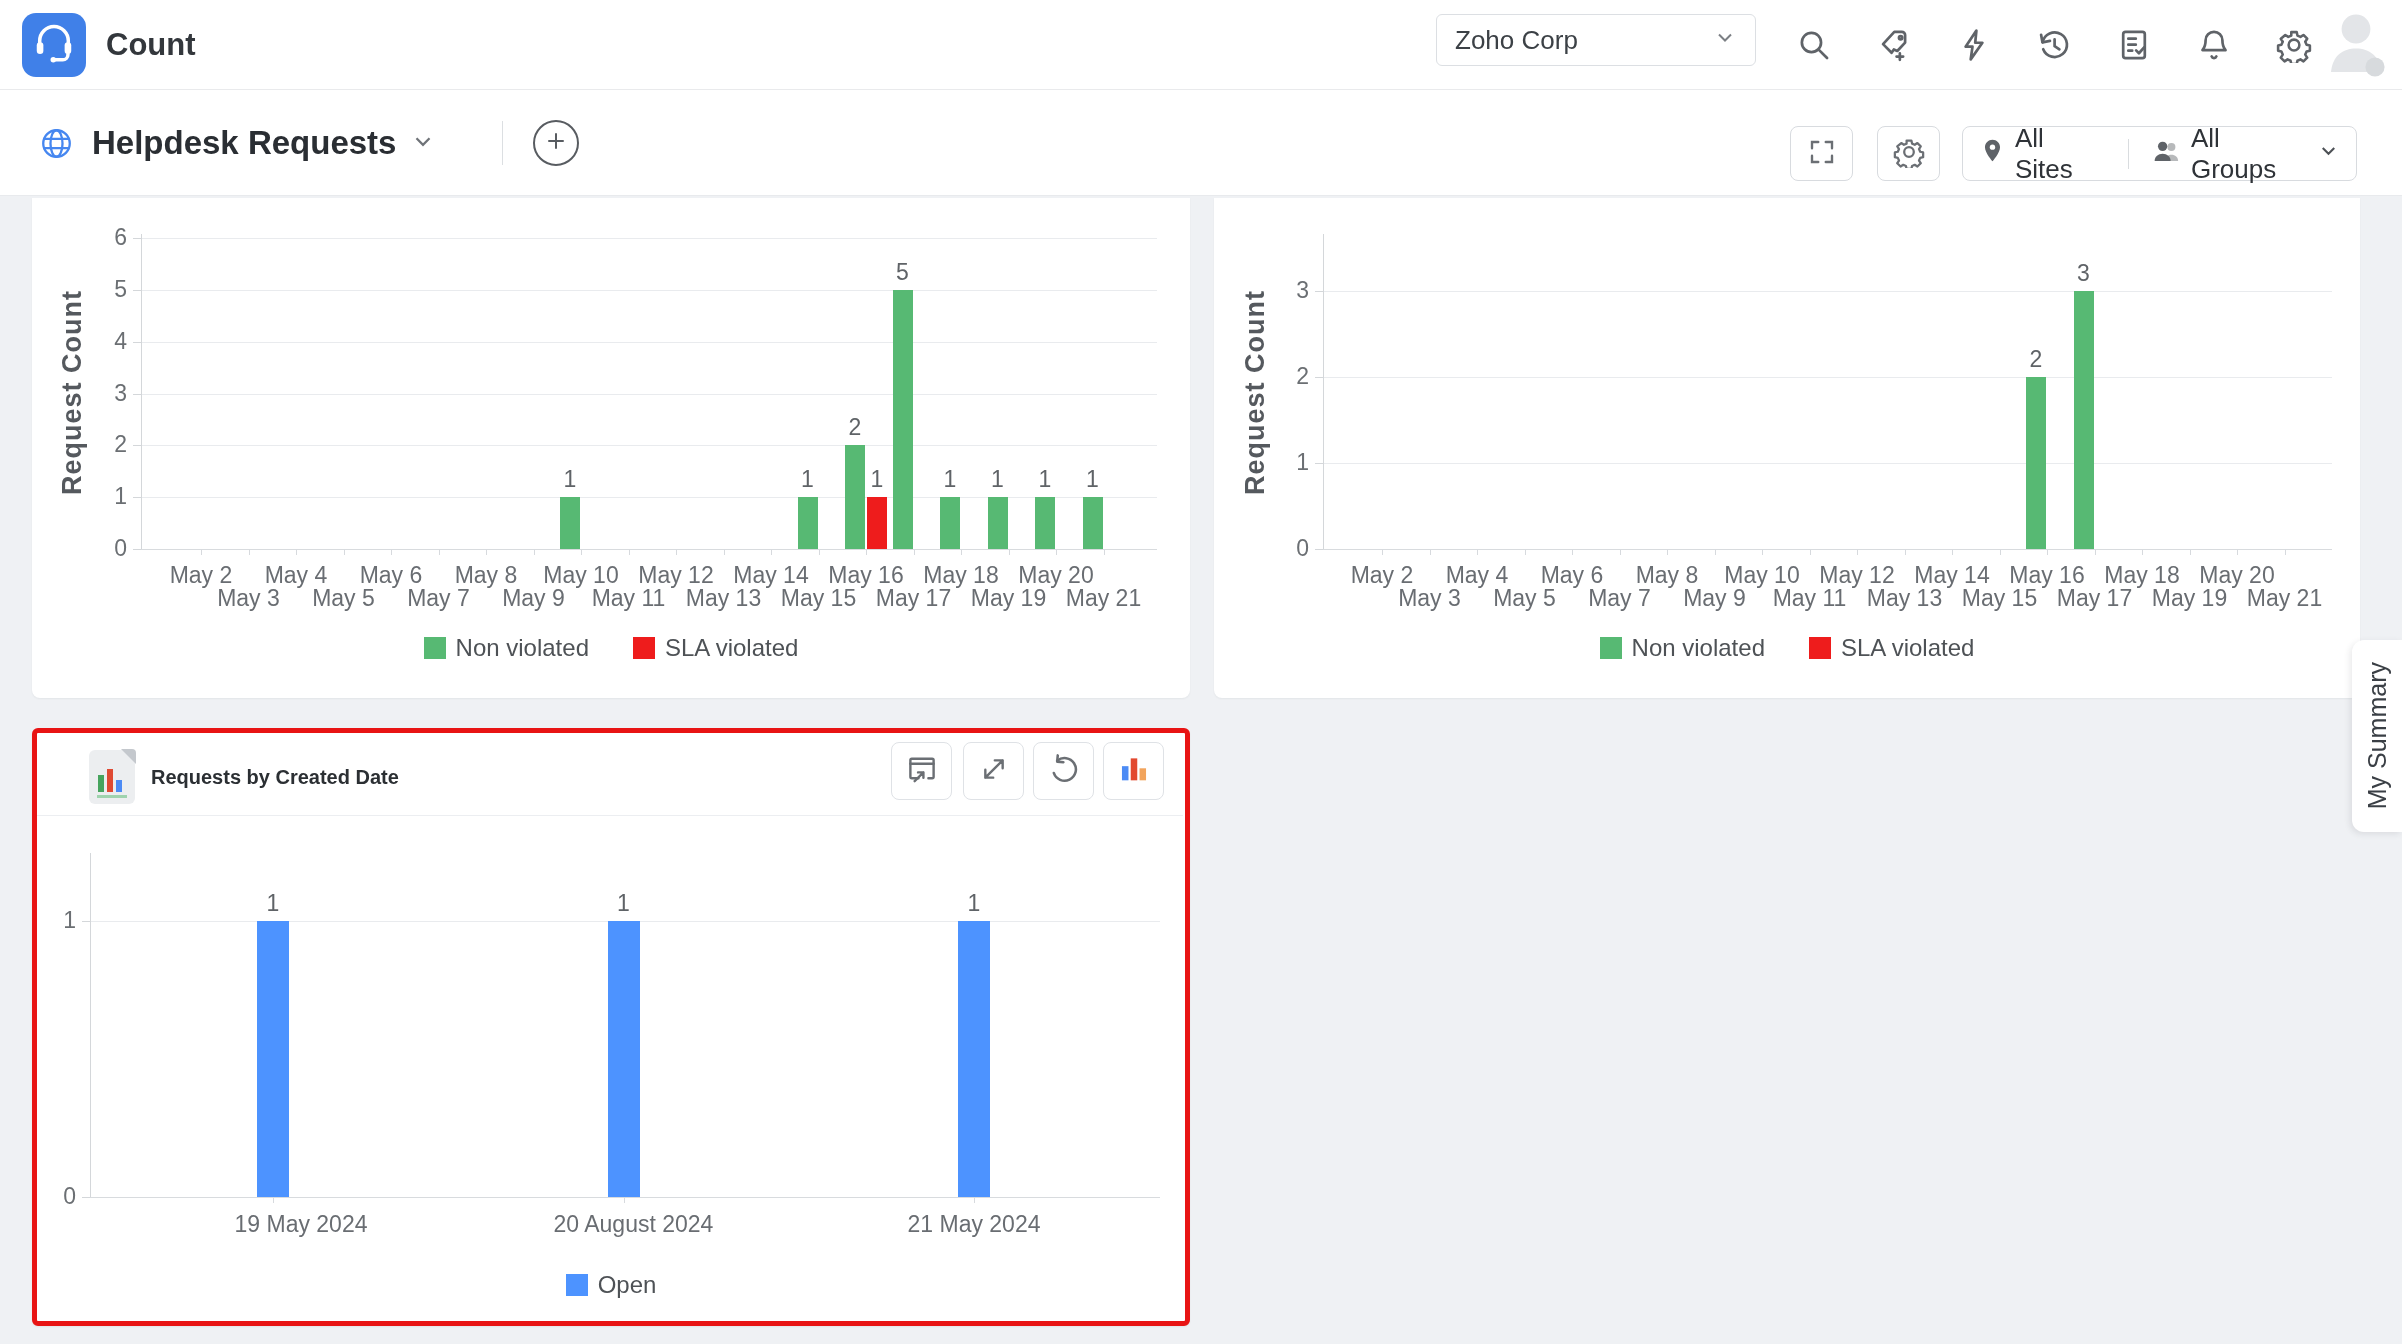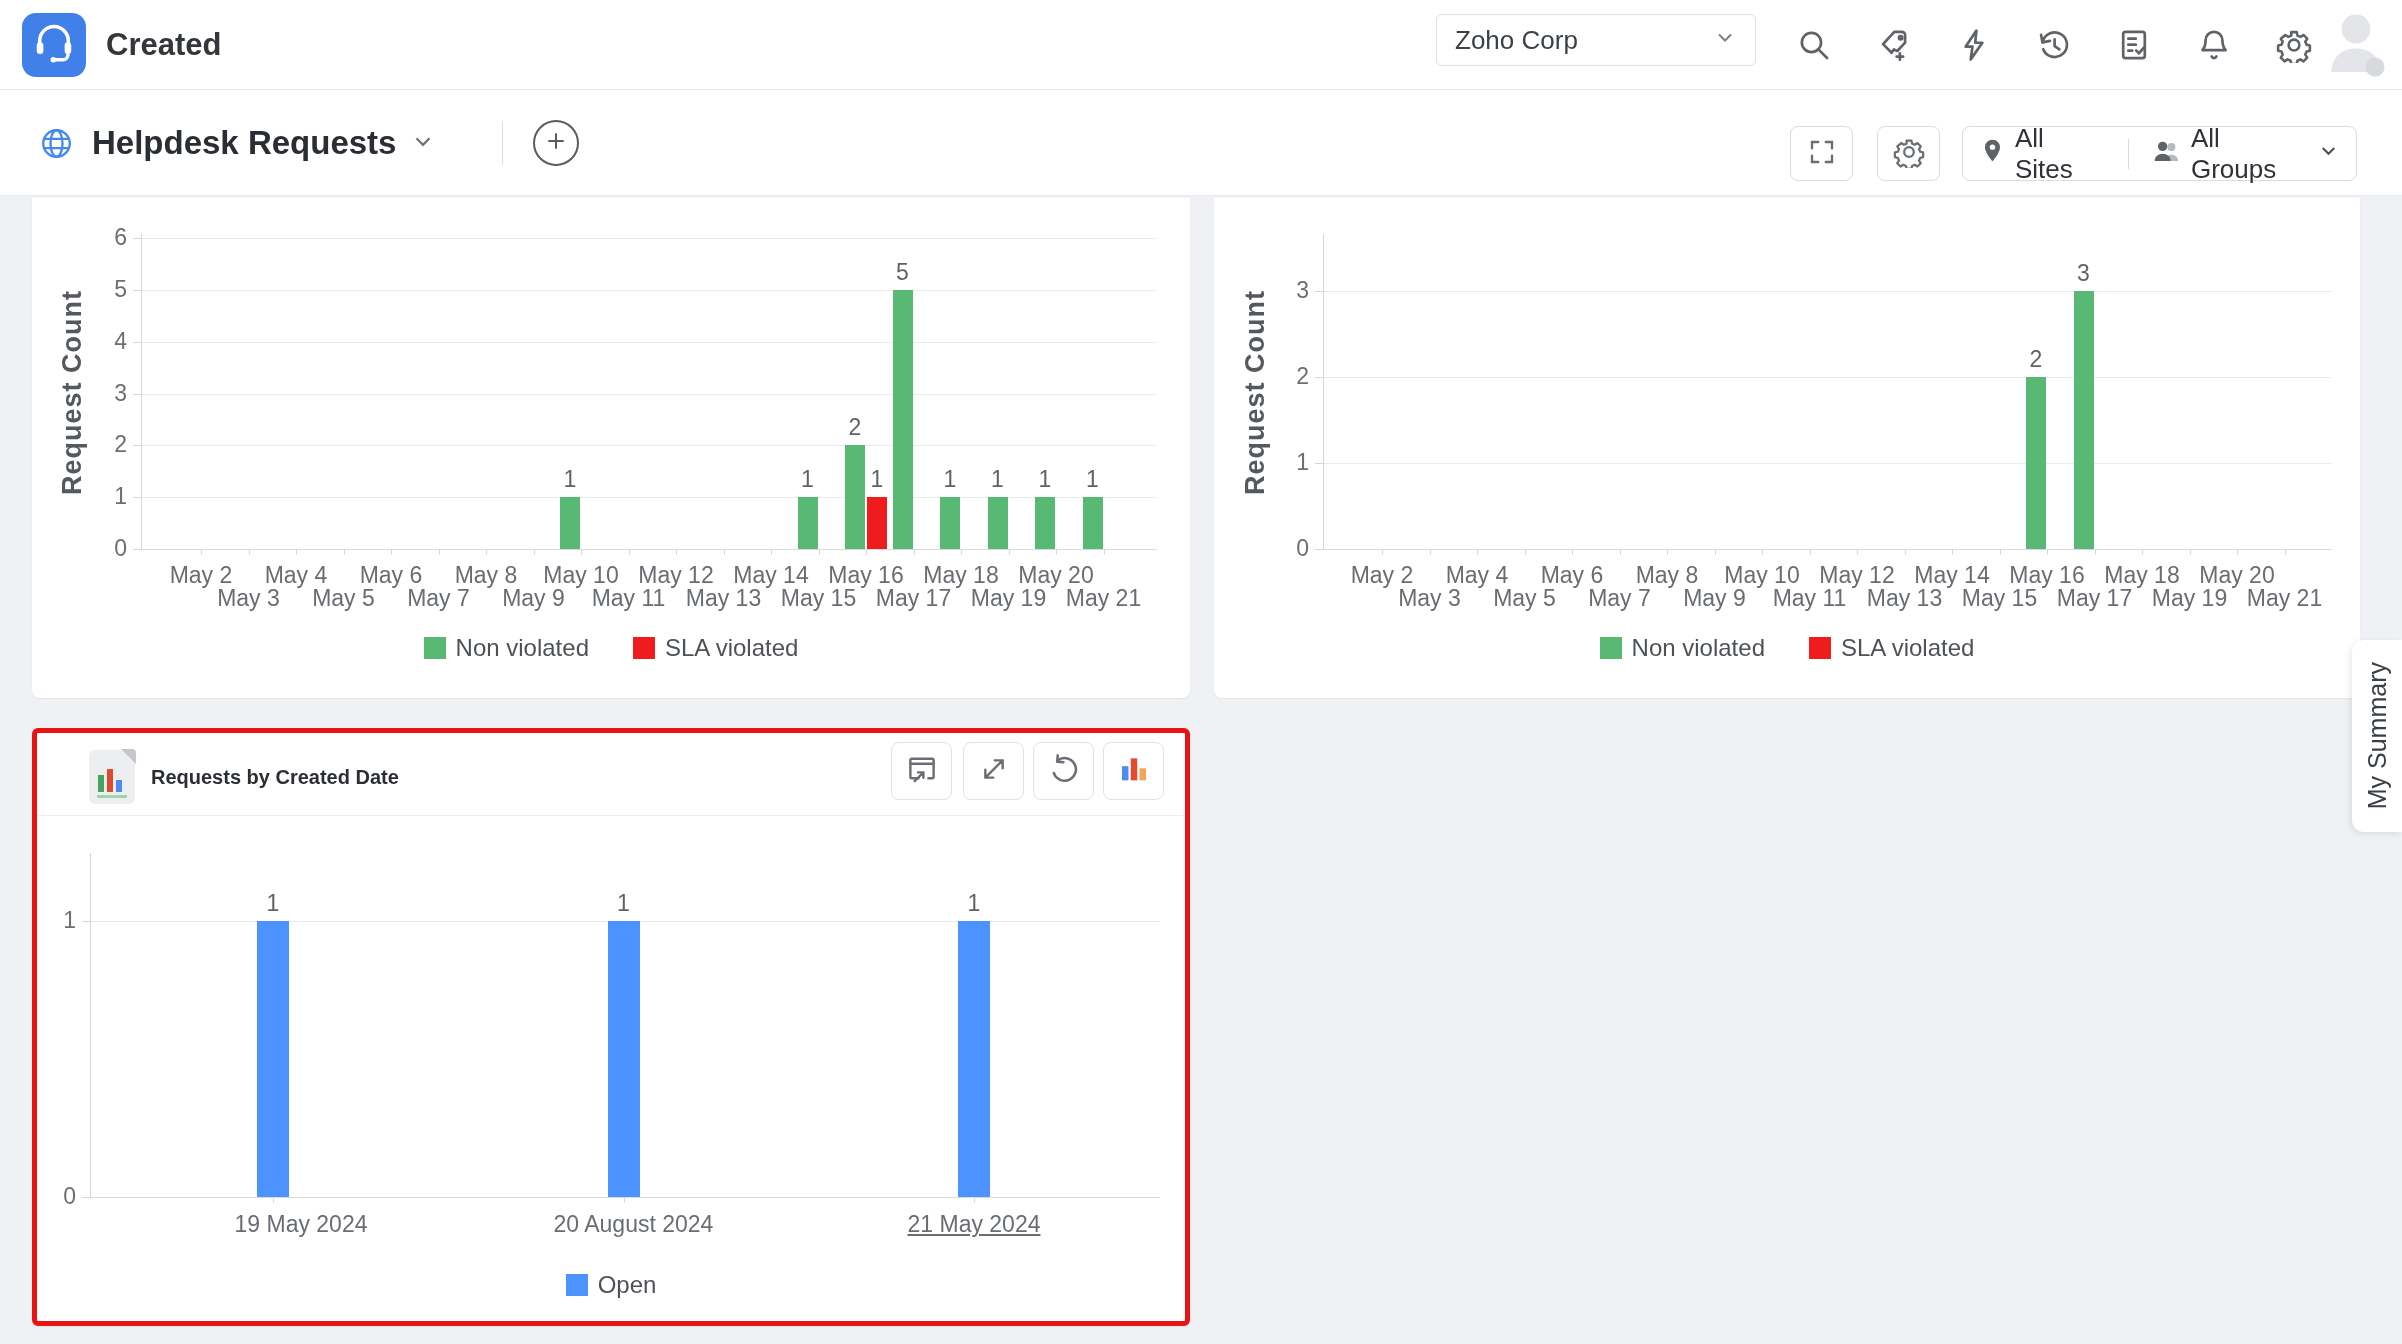"Created" div.abs { text: Created -> Count }
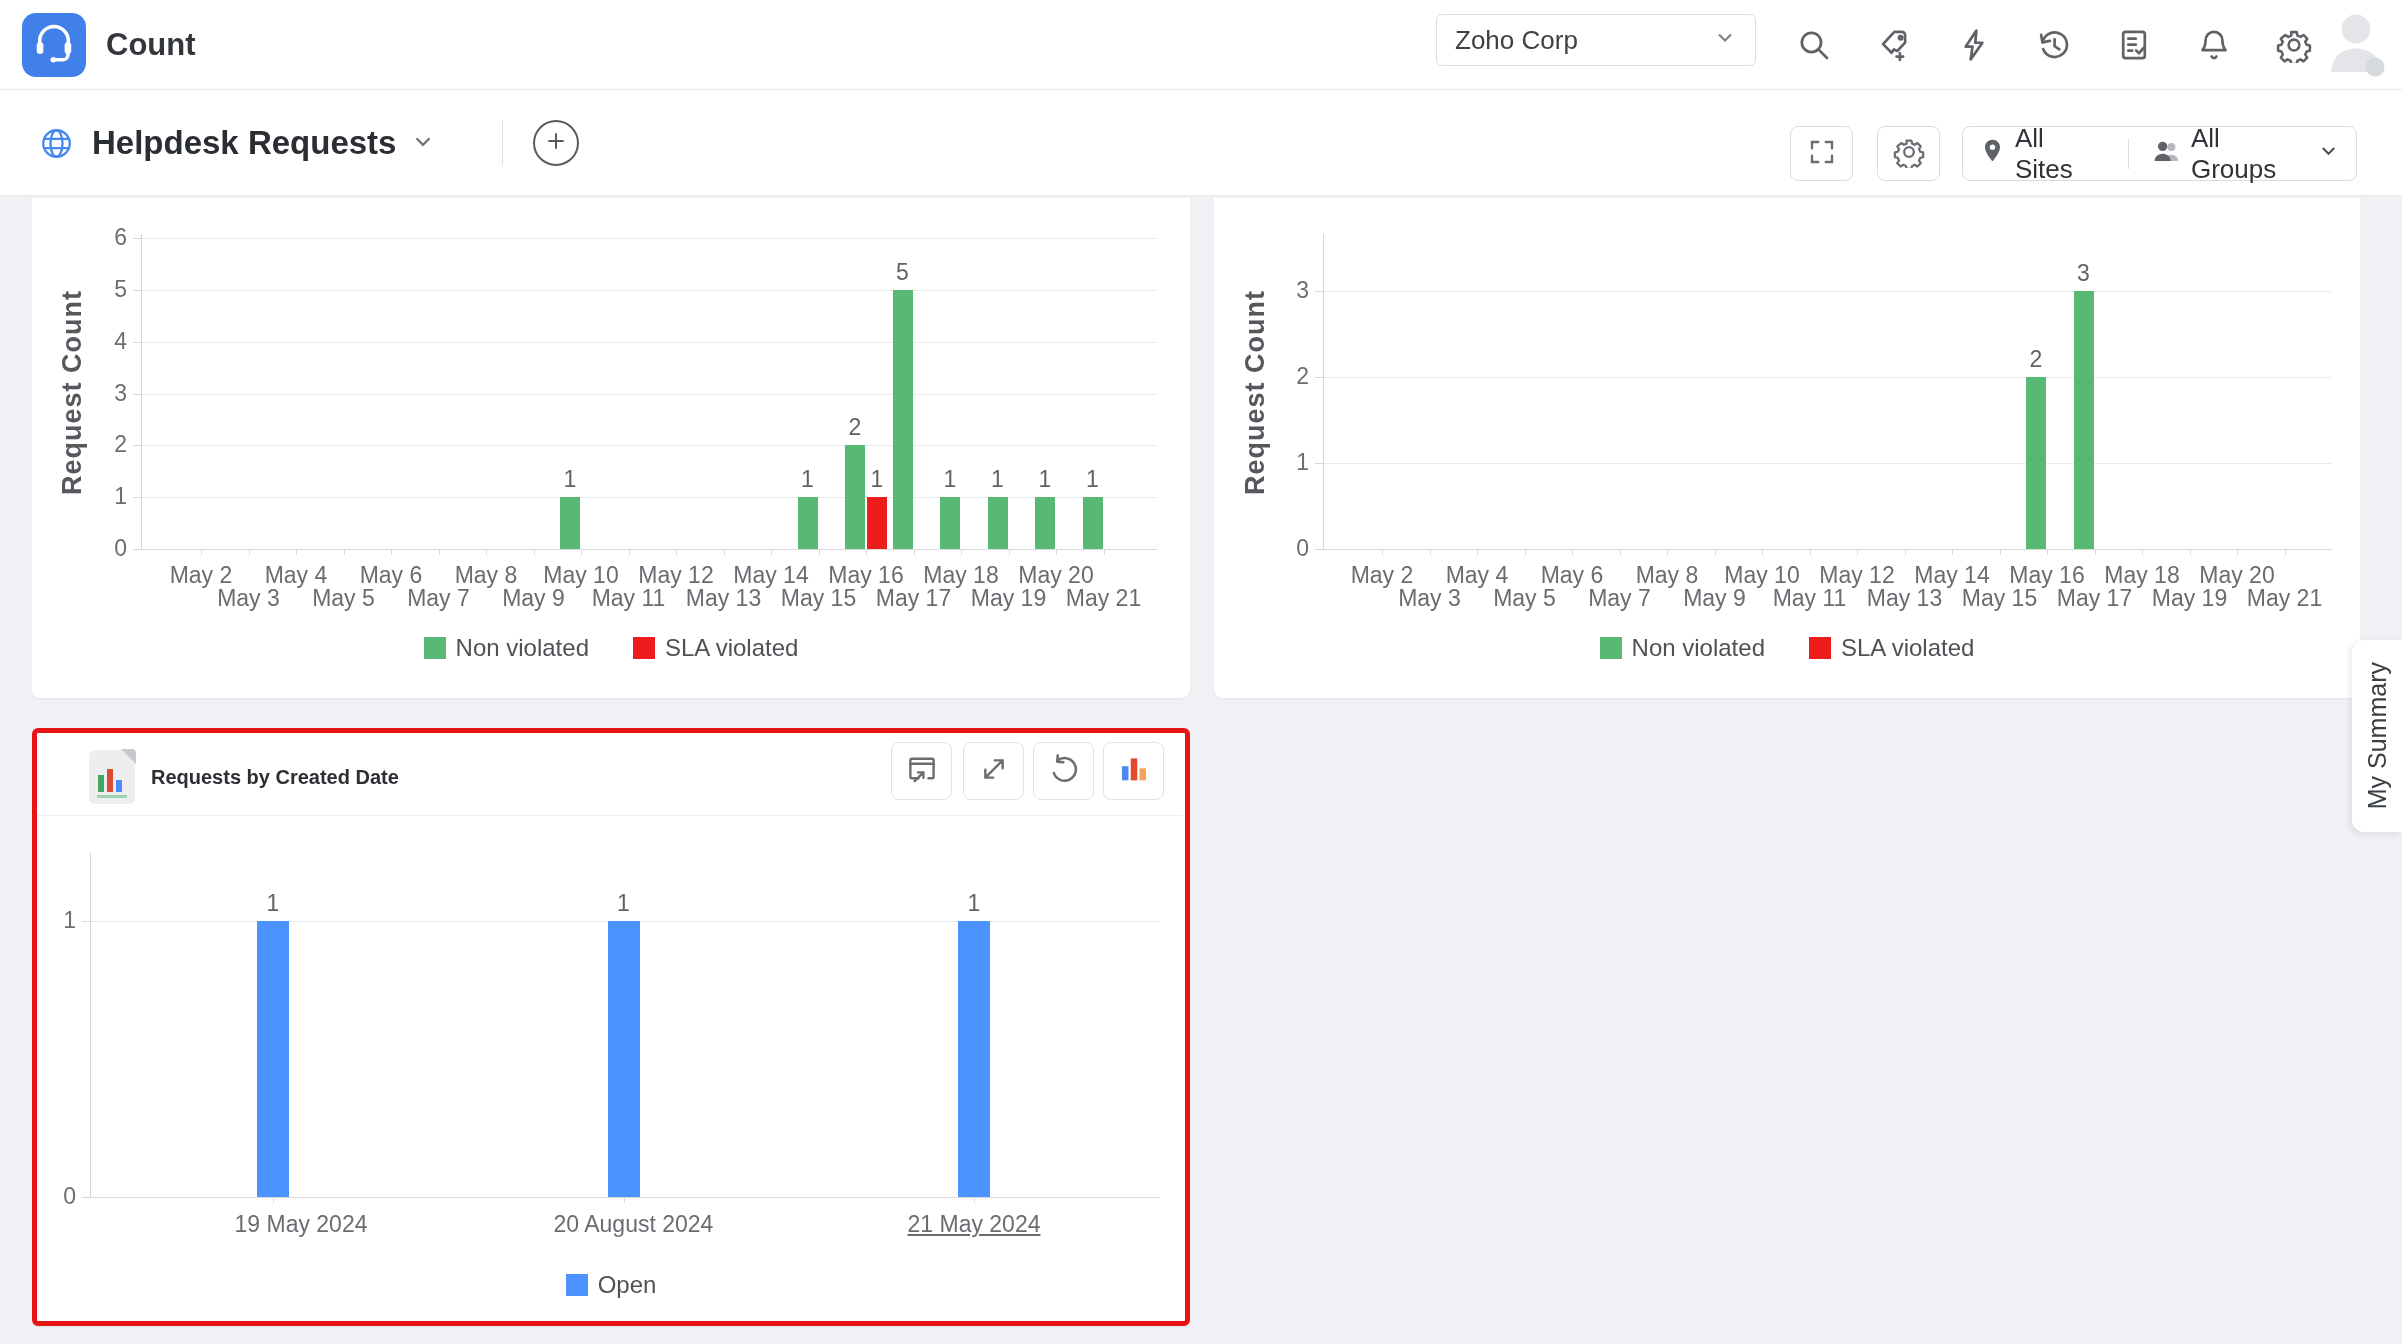"21 May 2024" div.xtick-label { text-decoration: underline -> none }
